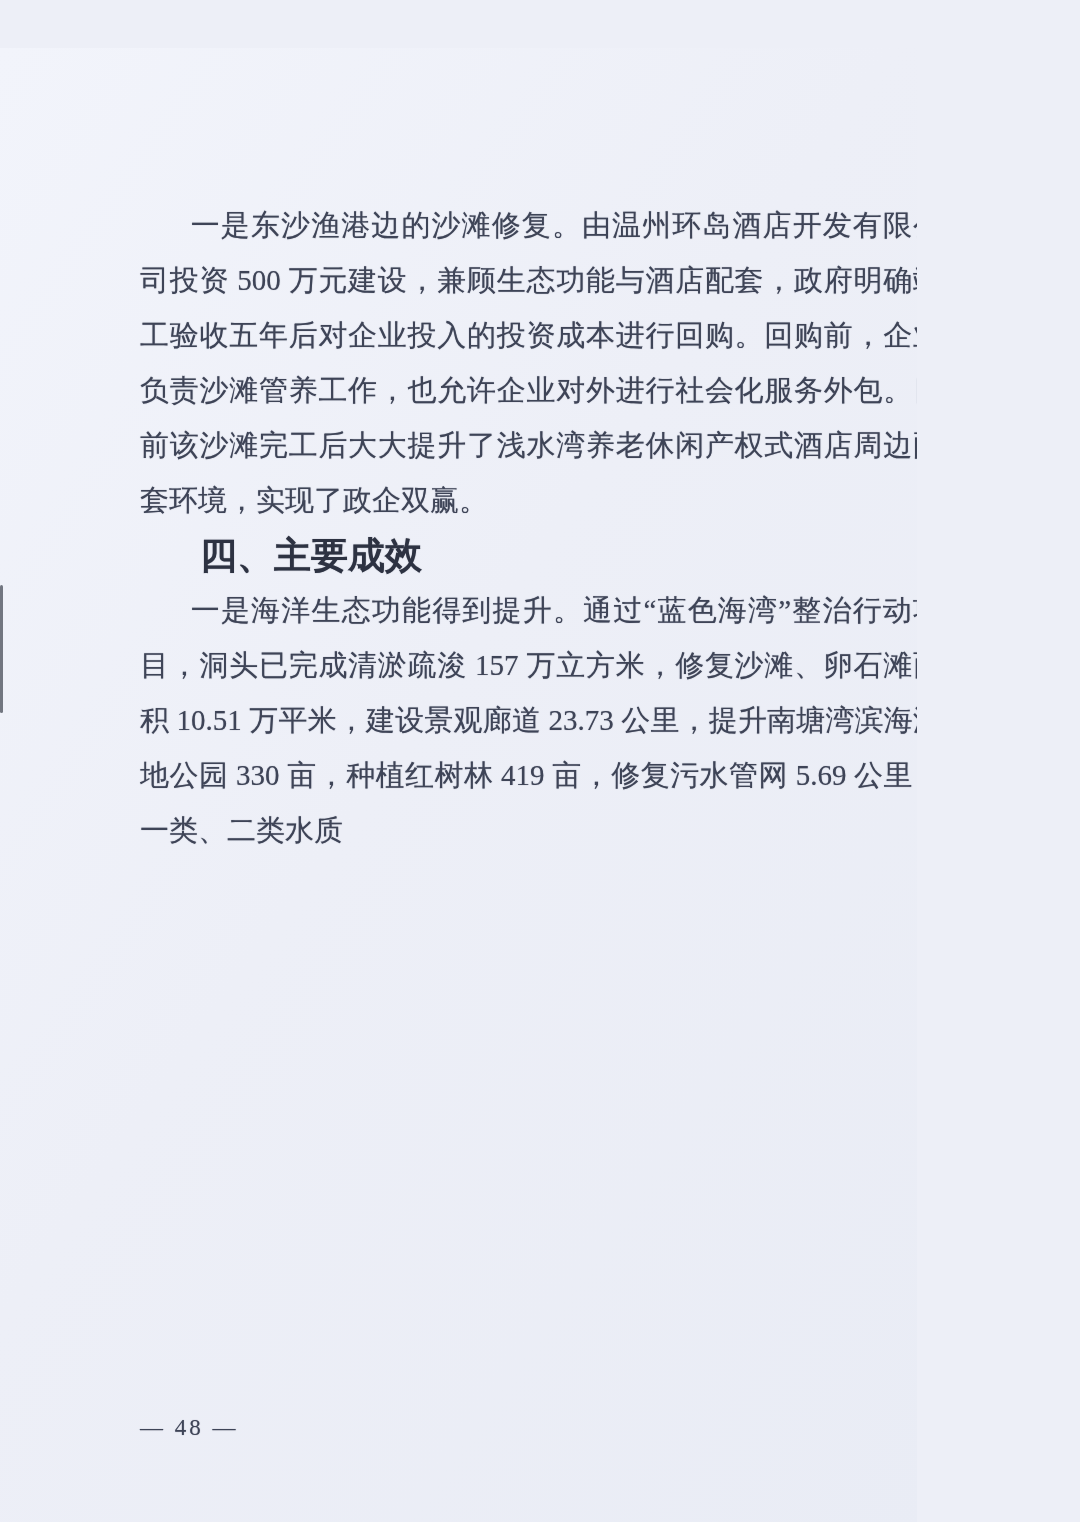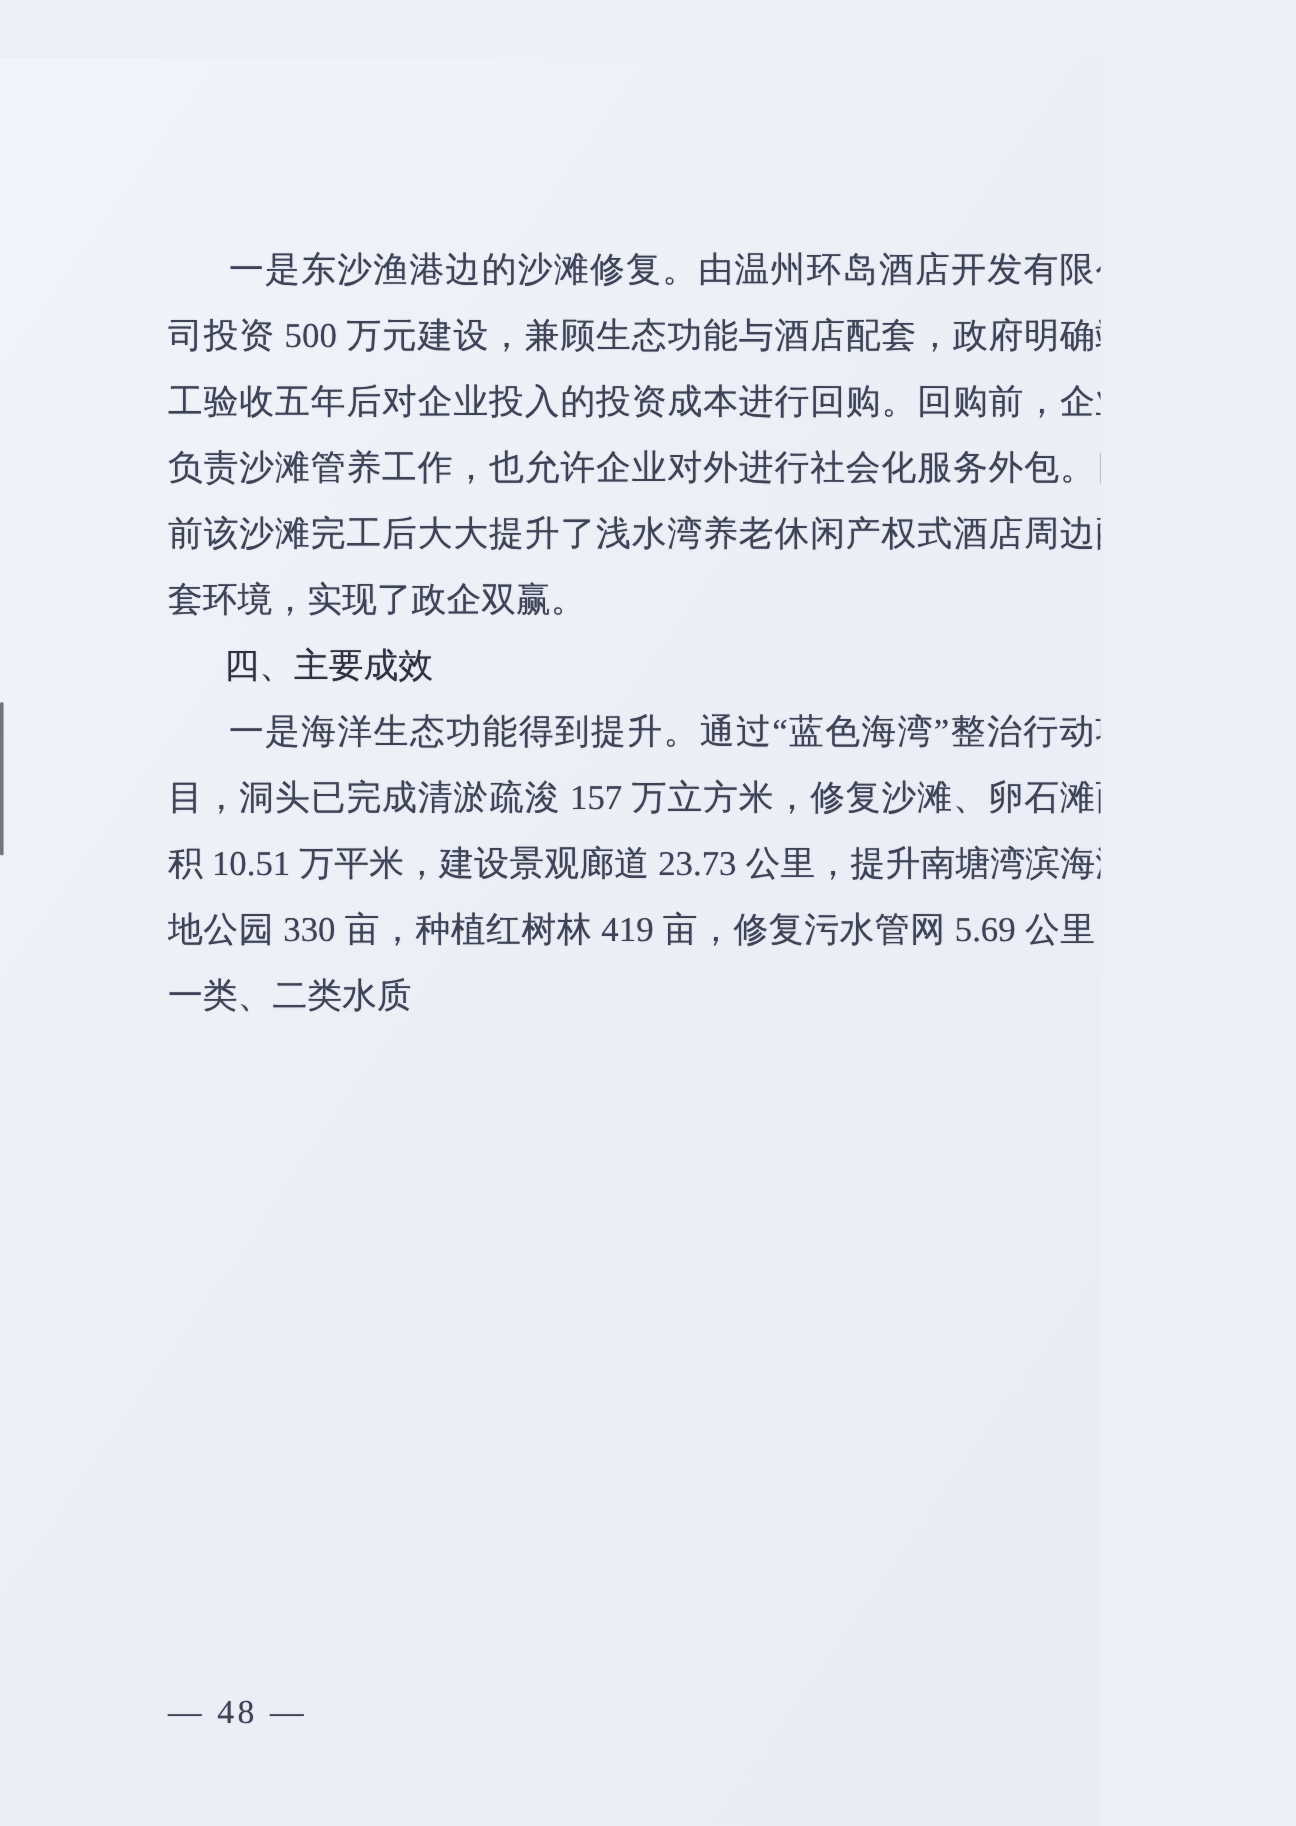"四、主要成效" .section-heading { font-size: 29px -> 37px; font-weight: 400 -> 700 }
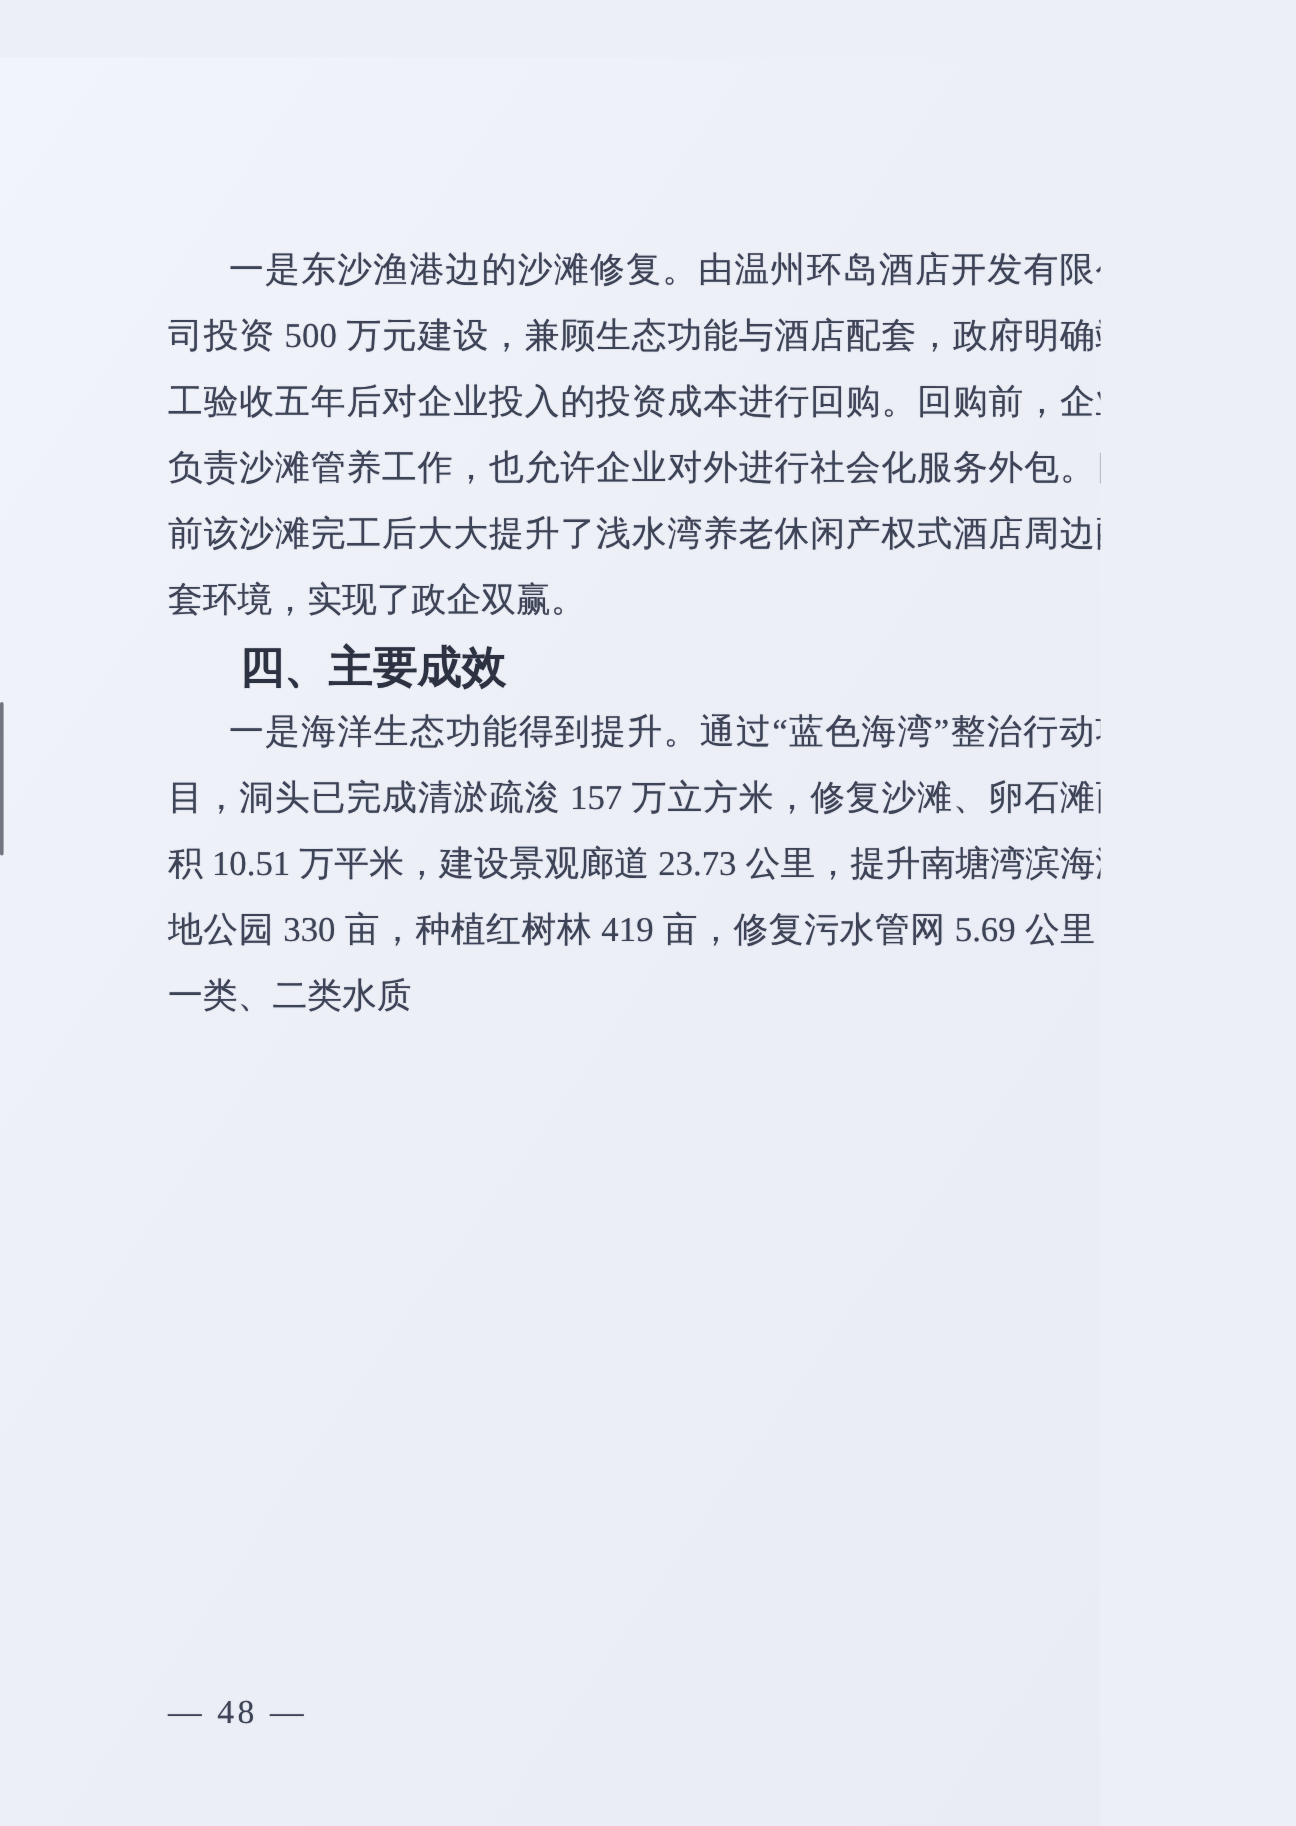"— 48 —" .page-number { font-size: 28px -> 23px }
